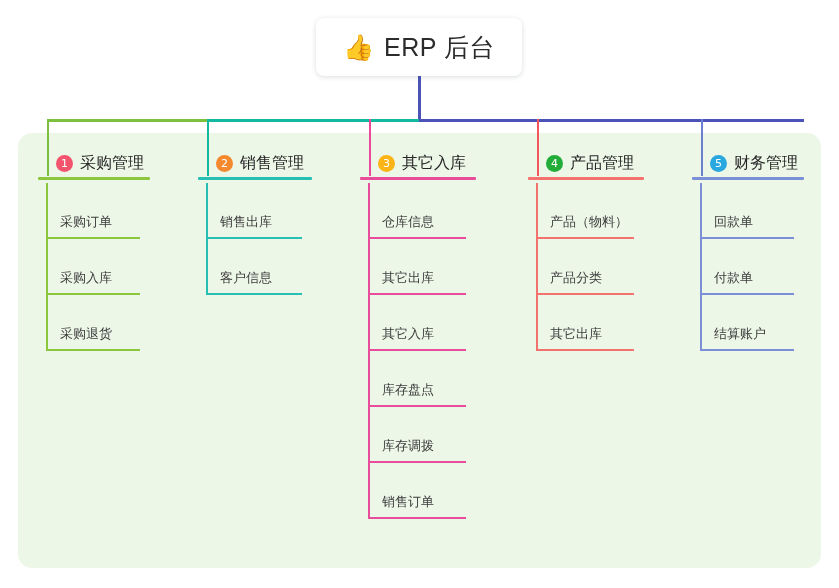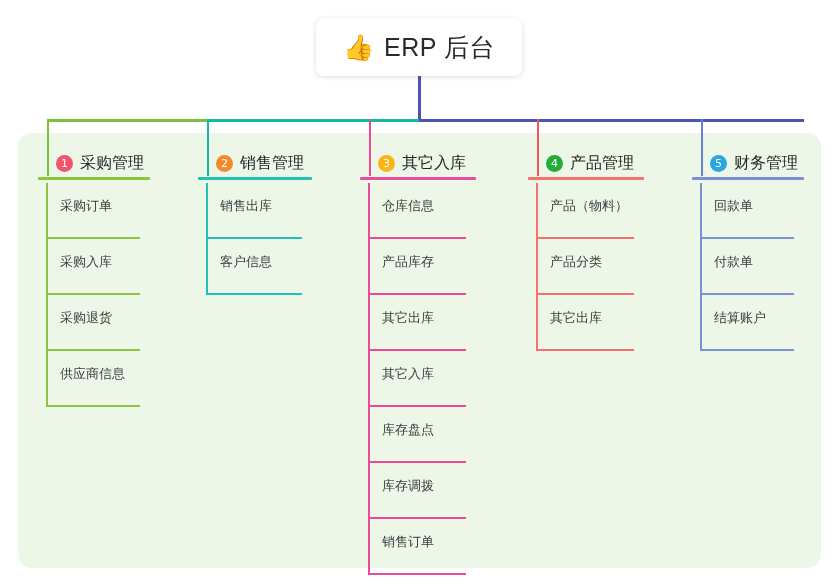"采购订单" .leaf-label { bottom: 24px -> 8px }
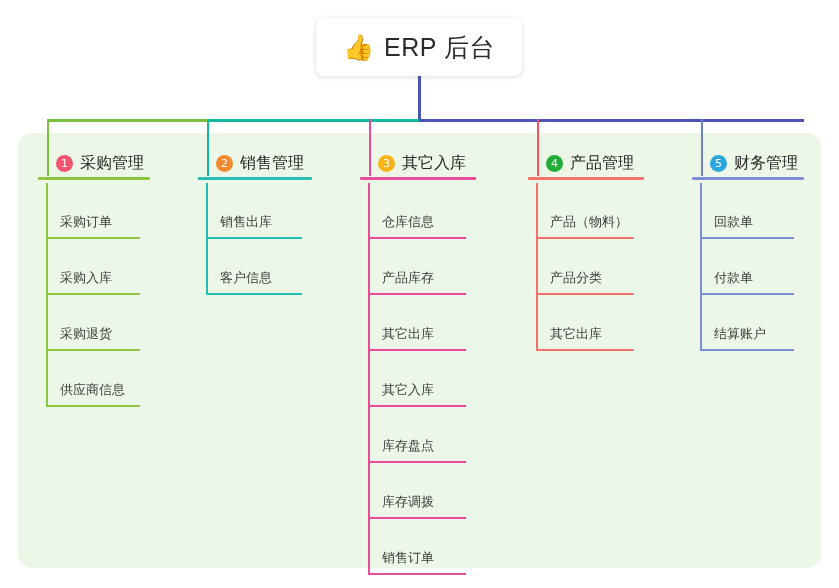"产品库存" div.leaf { html: <div> <span></span> <span>产品库存</span> <span></span> </div> -> none }
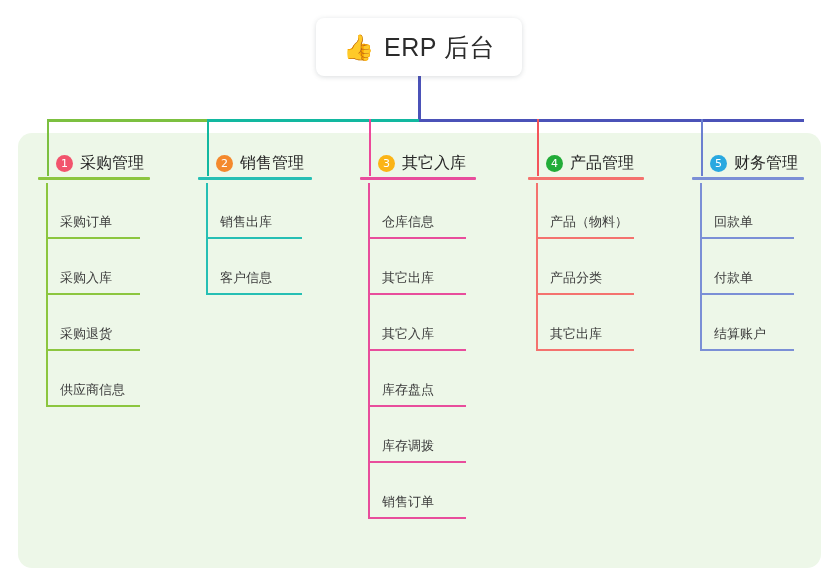"供应商信息" div.leaf { html: <div> <span></span> <span>供应商信息</span> <span></span> </div> -> none }
